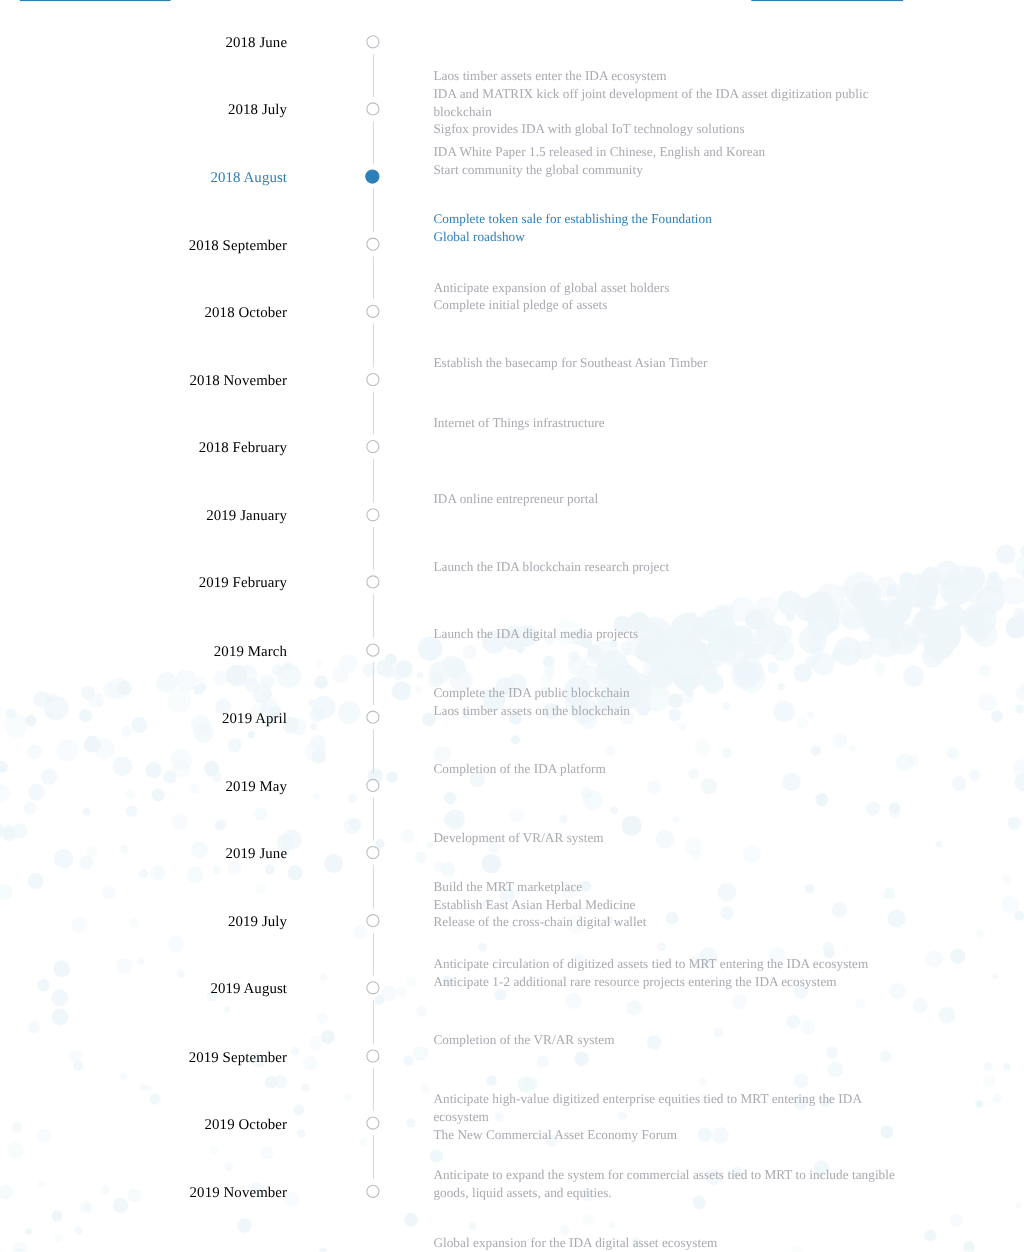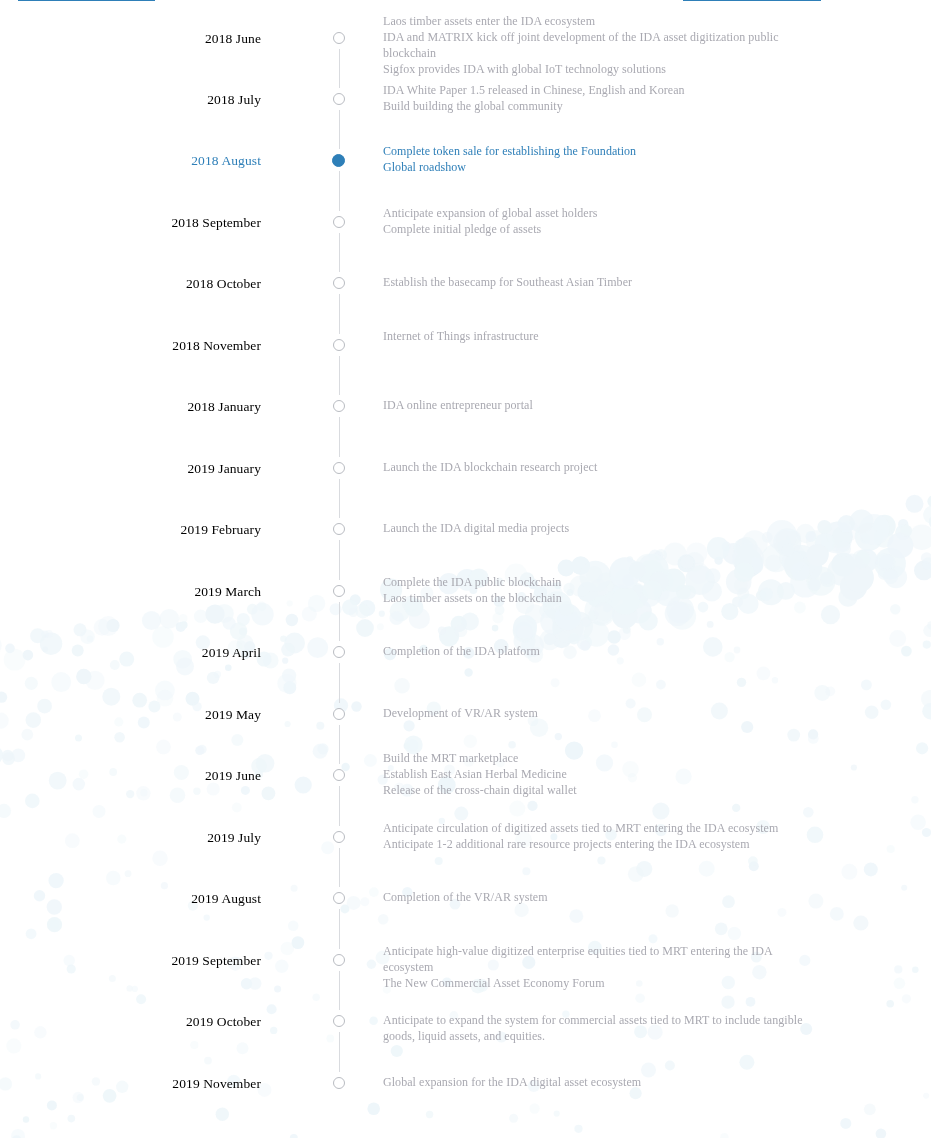"Laos timber assets enter the" .tl-content { left: 383px -> 394px; margin-top: none -> 48px }
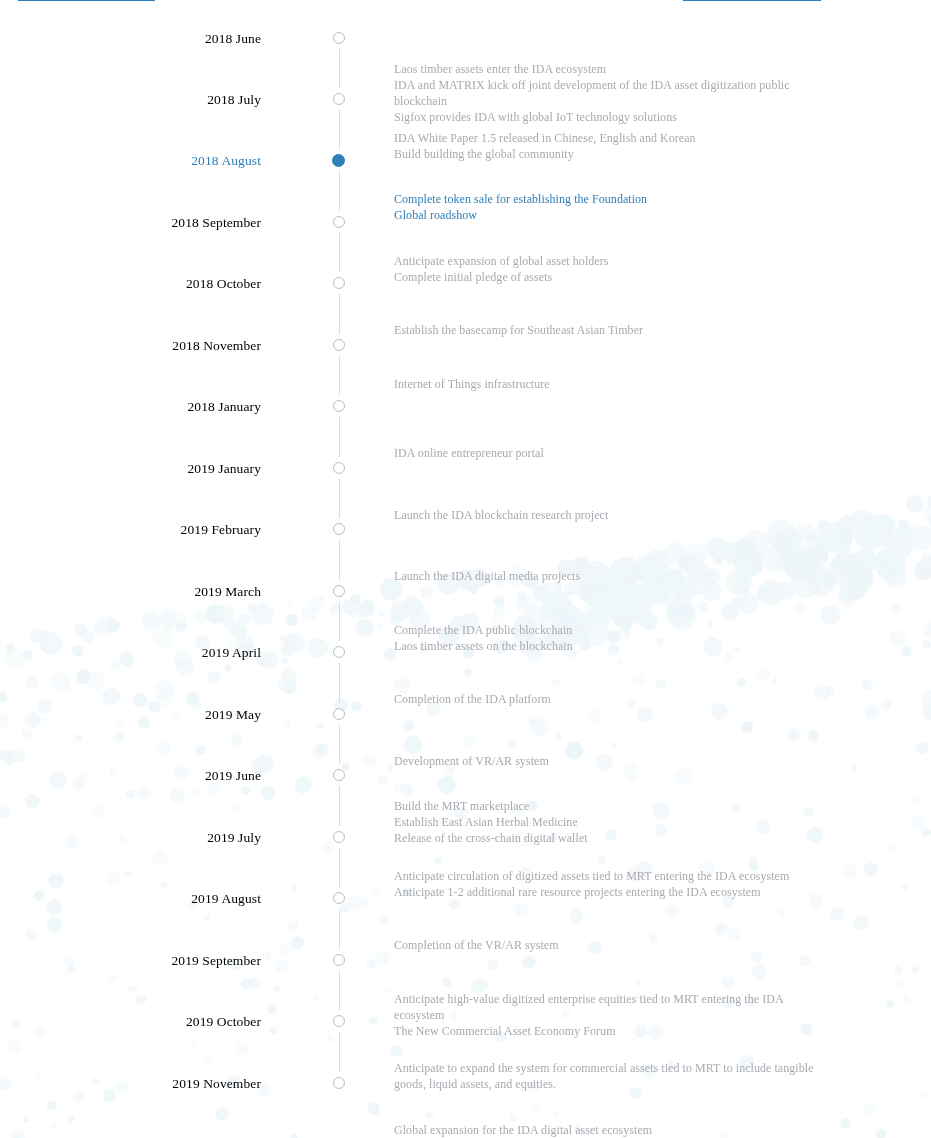"Build building the global community" div.tl-line { text: Build building -> Start community }
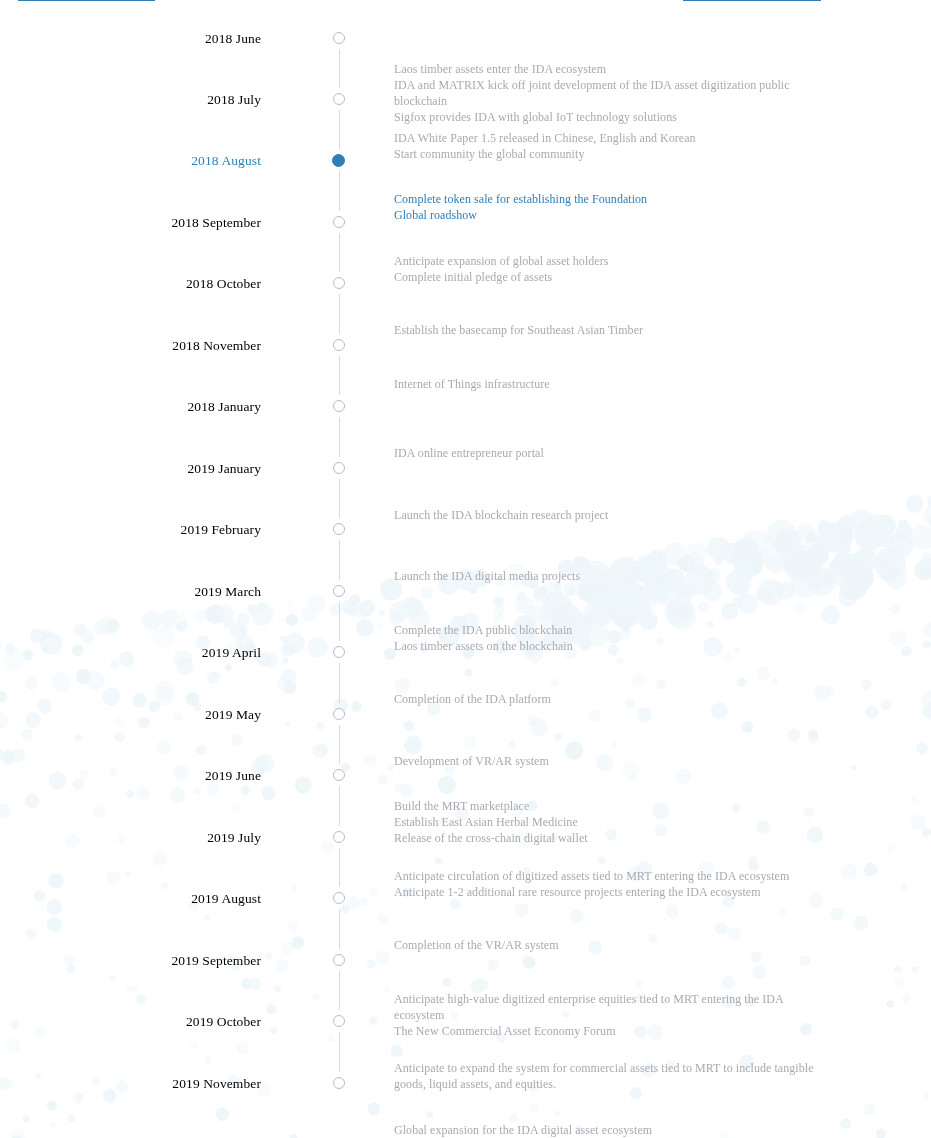"2018 January" div.tl-date { text: January -> February }
